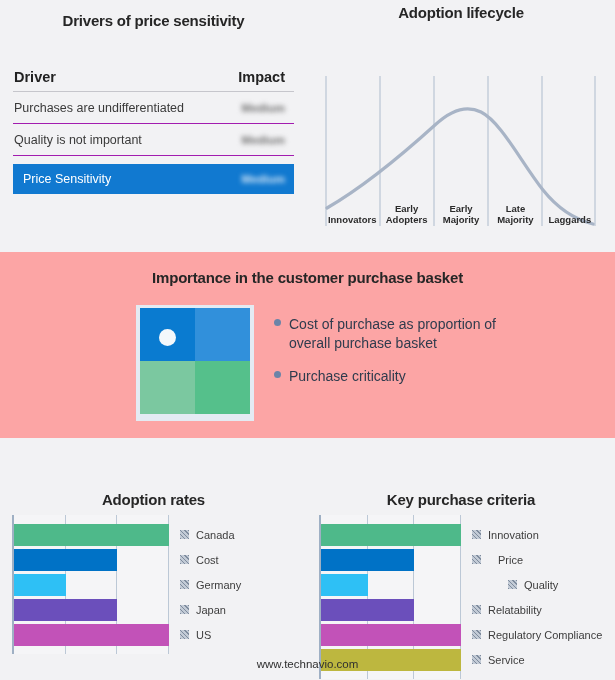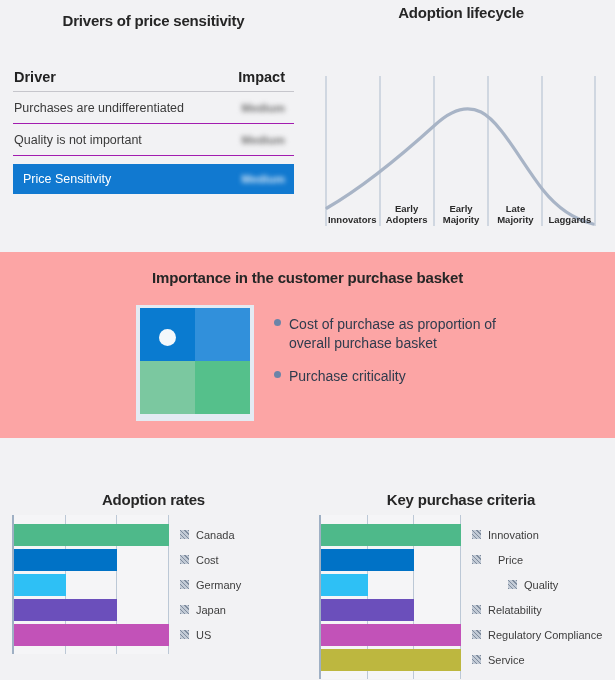"www.technavio.com" div.footer { html: none -> <div>www.technavio.com</div> }
